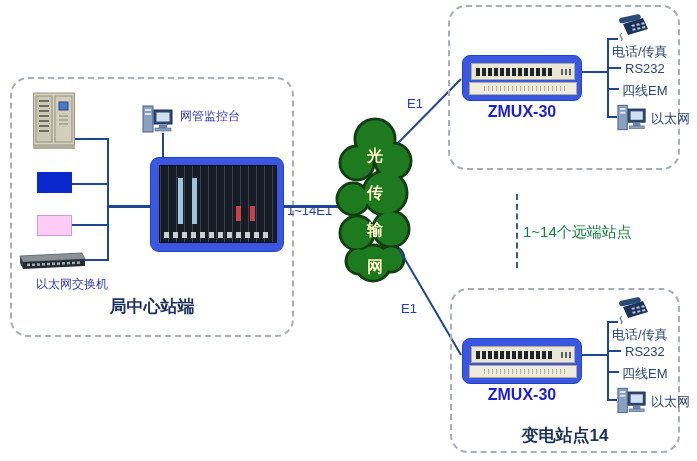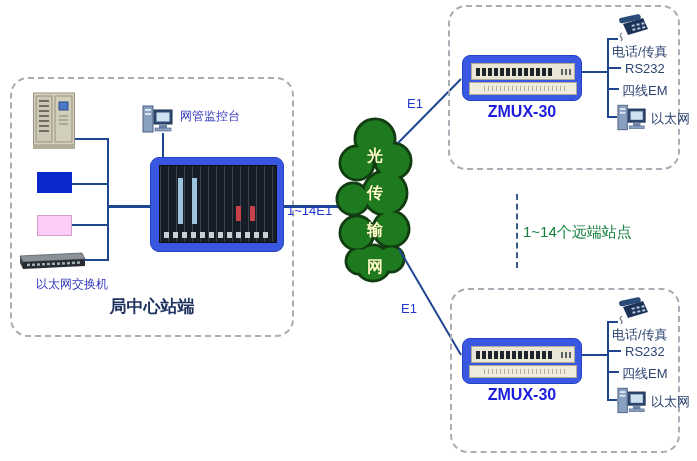"变电站点14" div.box-title { html: none -> <div>变电站点14</div> }
